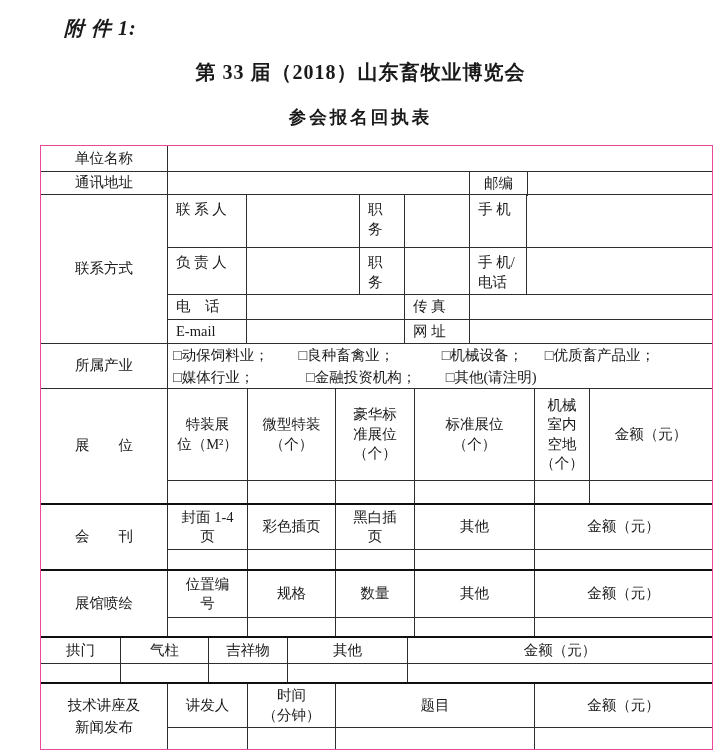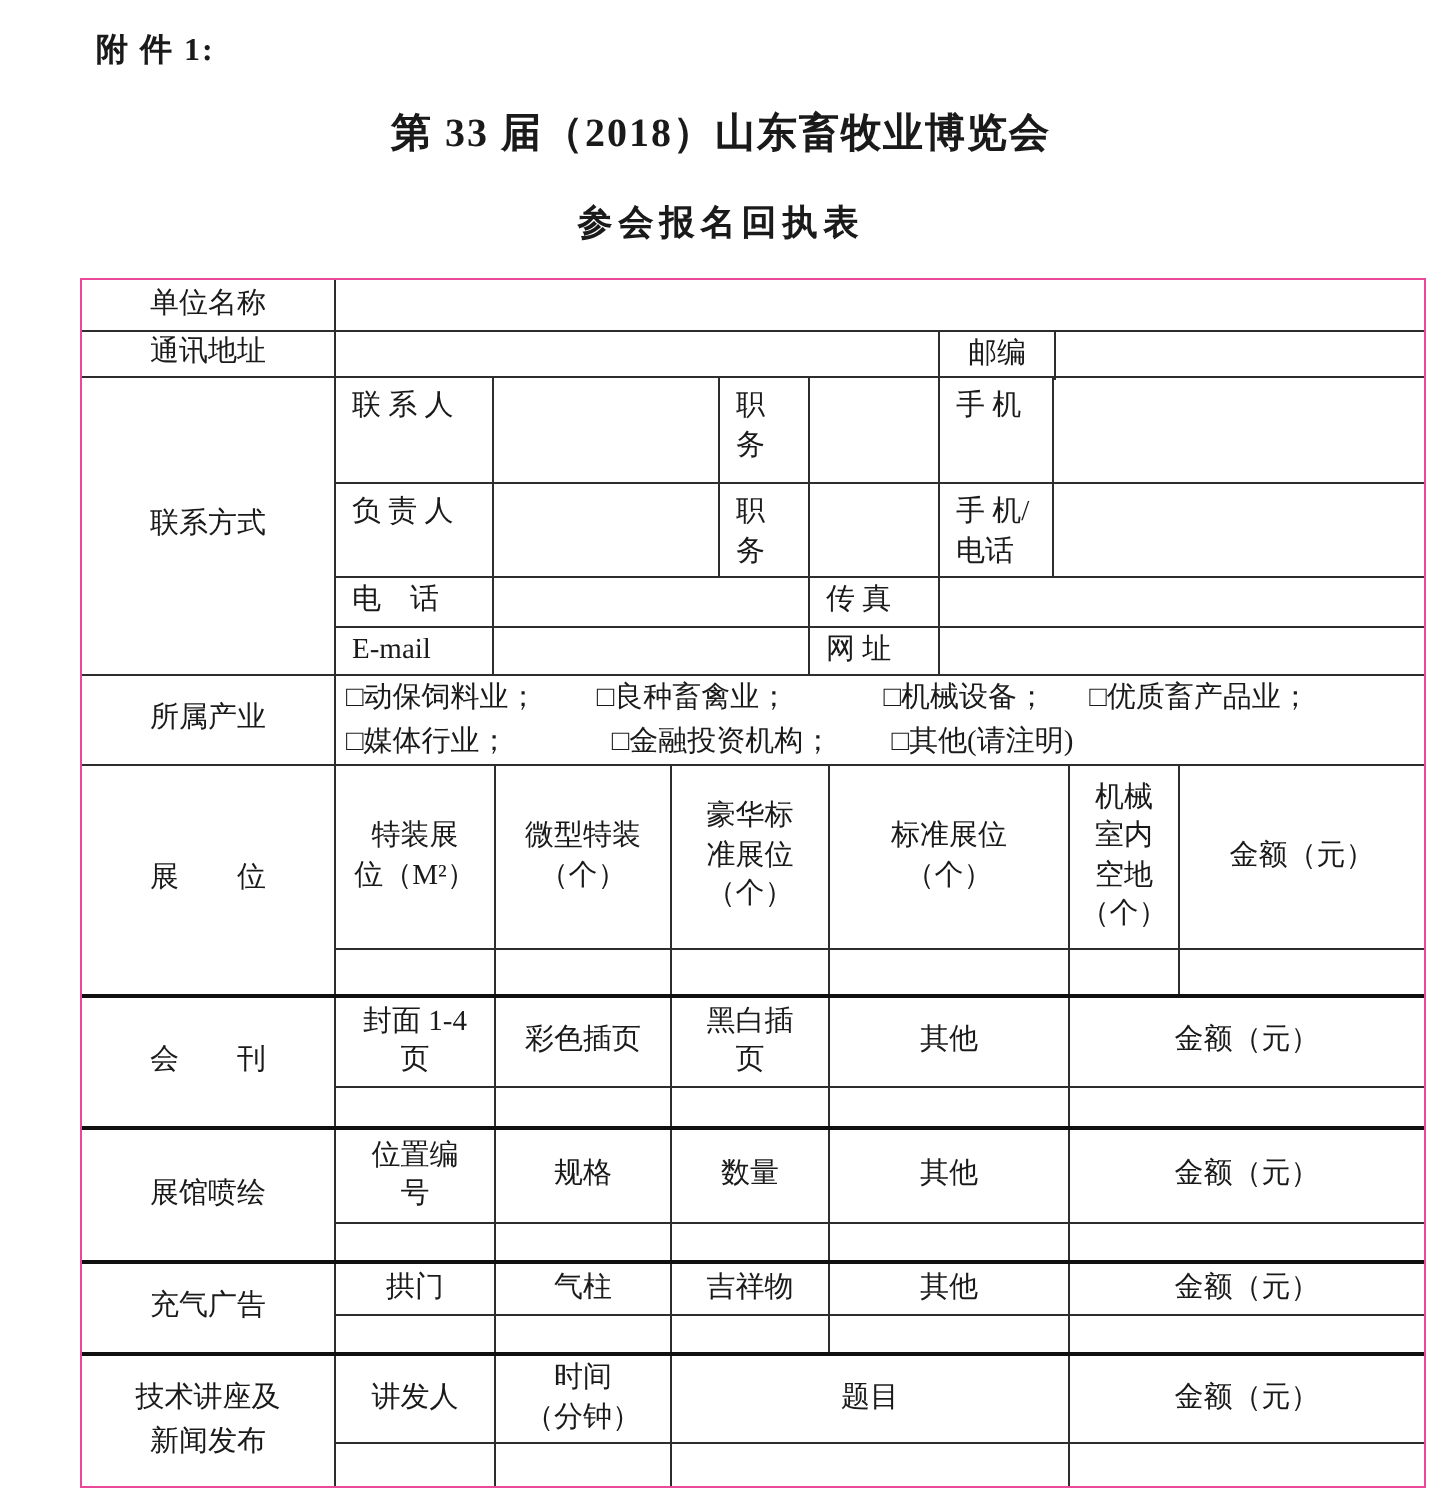"附 件 1:" .attachment { font-size: 16px -> 20px; font-style: none -> italic; margin: 15px 0 0 48px -> 15px 0 0 64px }
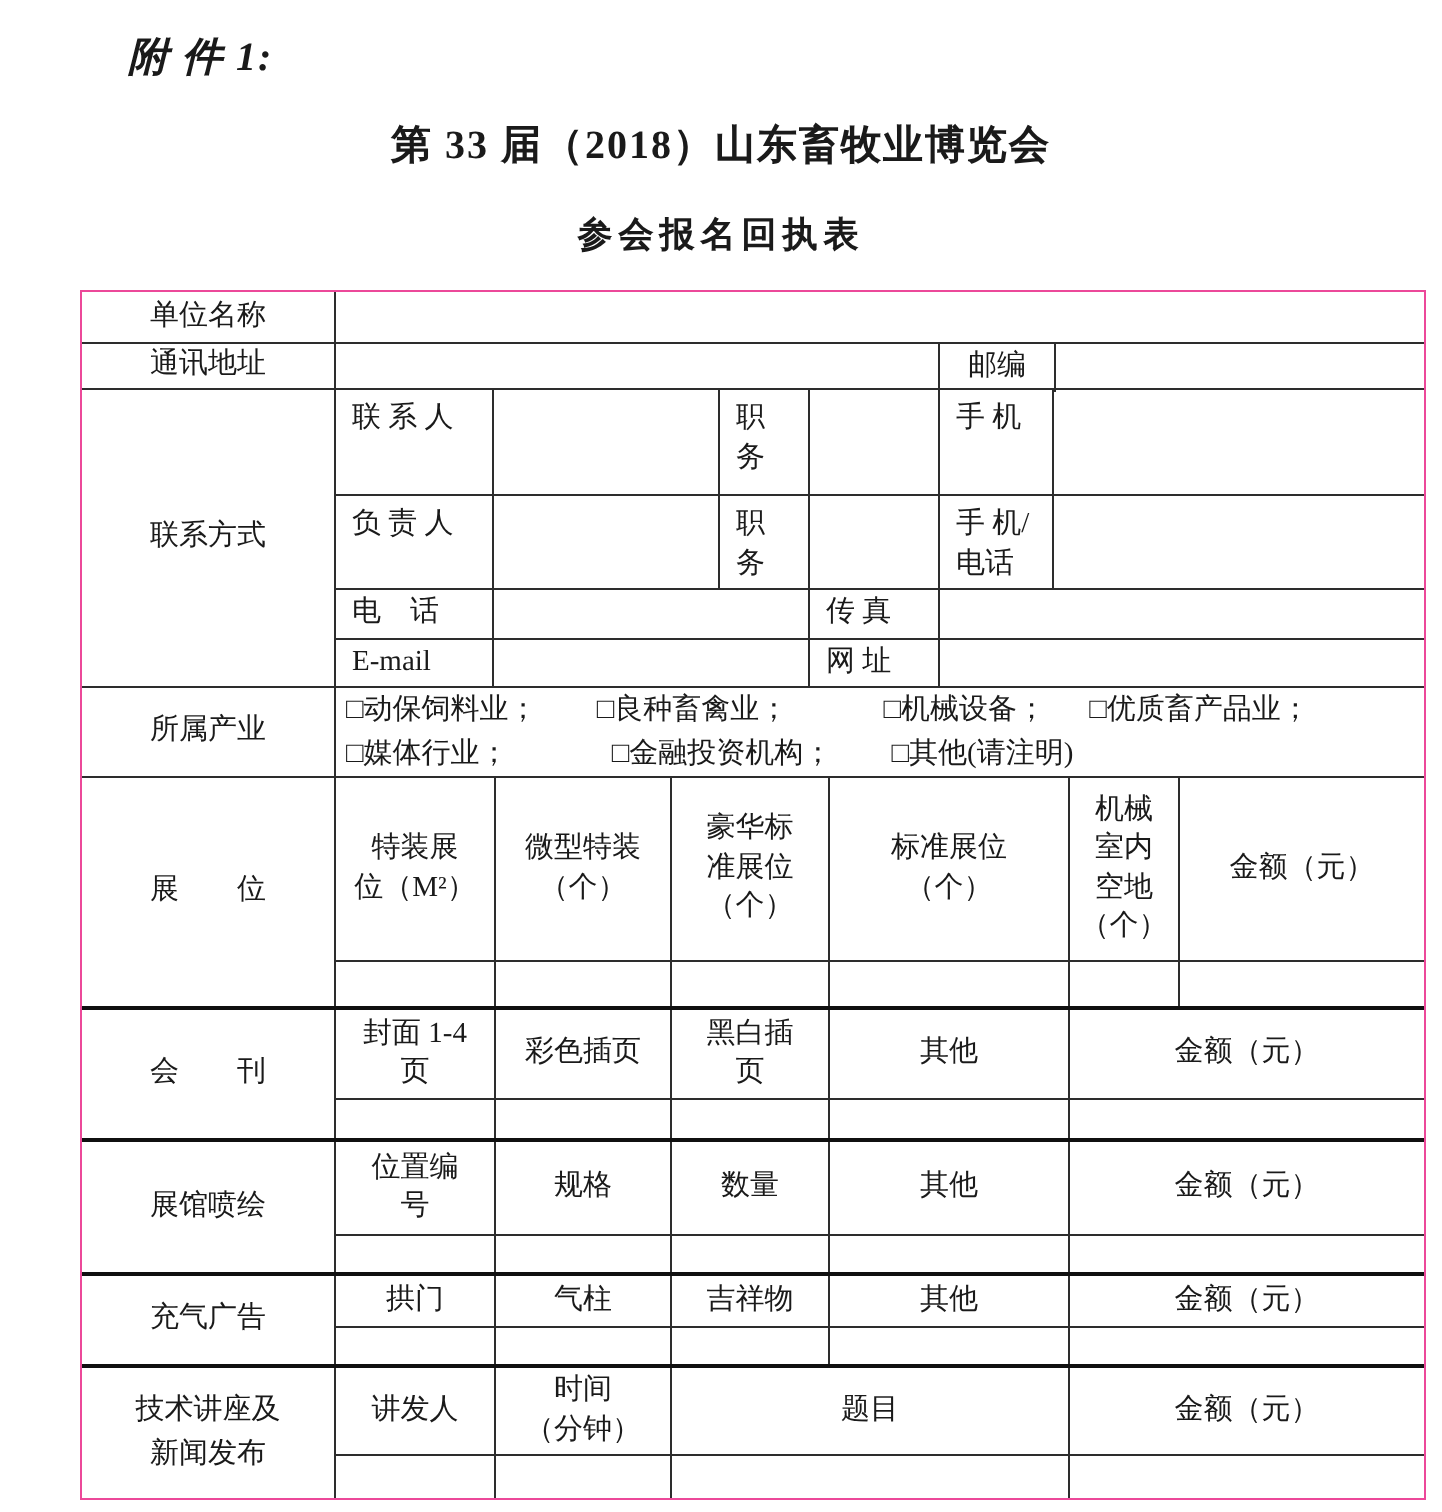"充气广告" div.seclabel { html: <div> <span>充气广告</span> </div> -> none }
